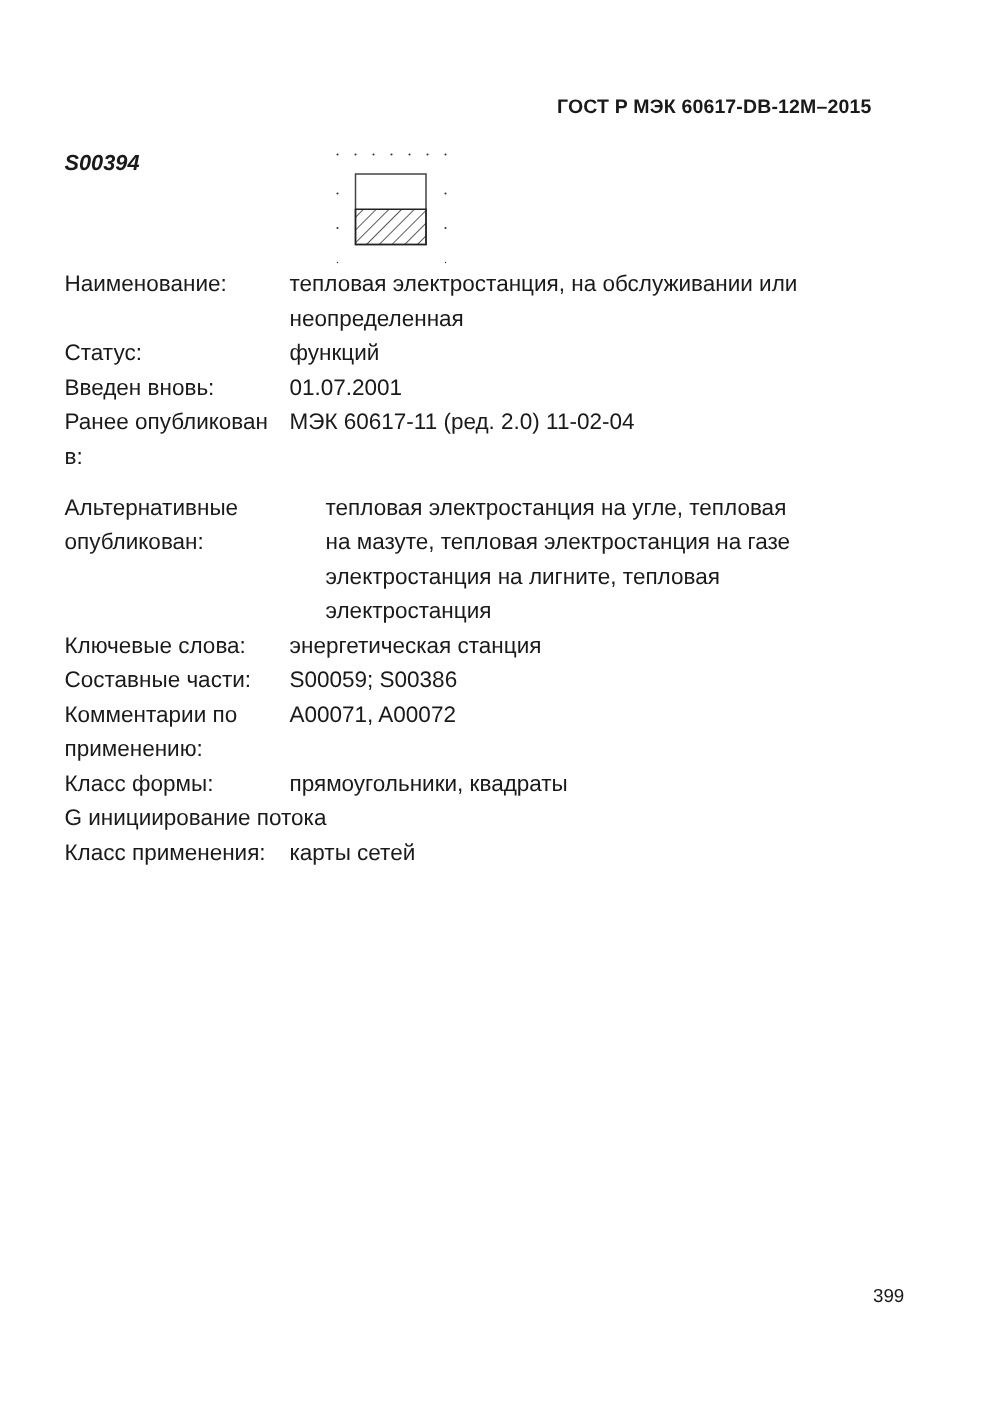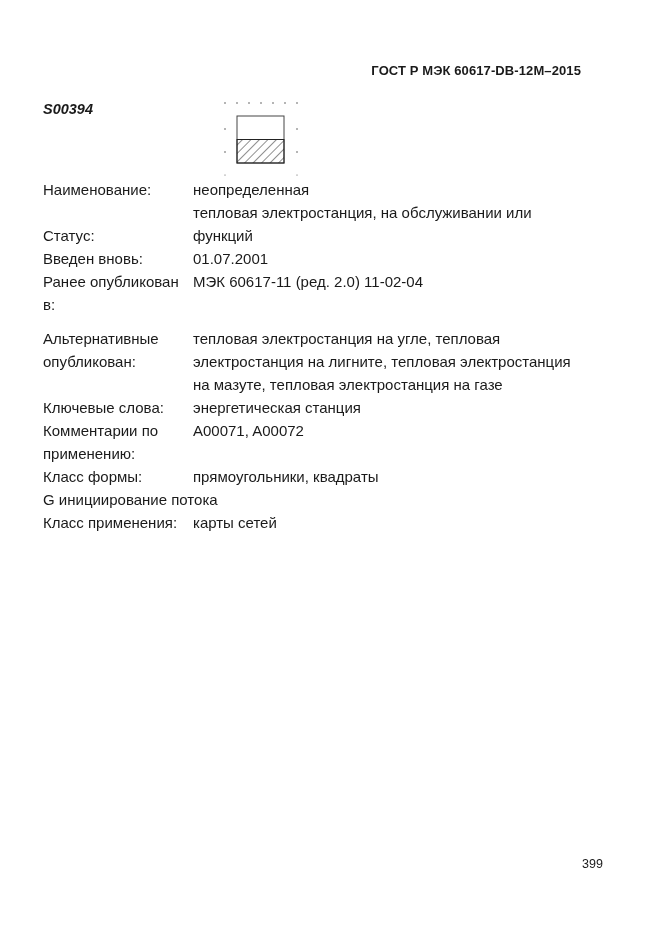"неопределенная" div { order: before "тепловая электростанция, на обслуживании" -> after "тепловая электростанция, на обслуживании" }
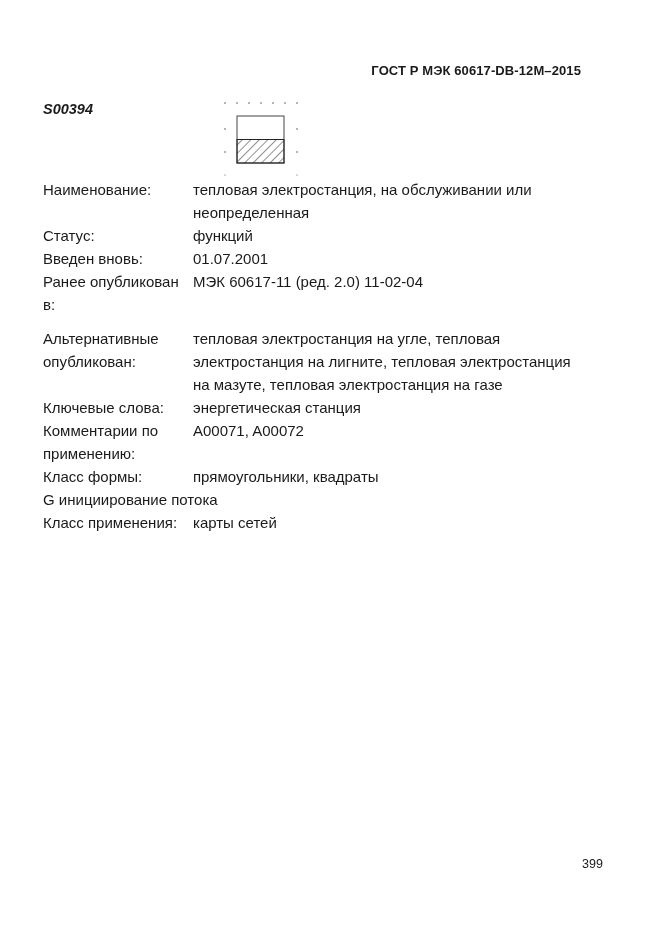"Альтернативные" .row.gap { gap: none -> 24px }
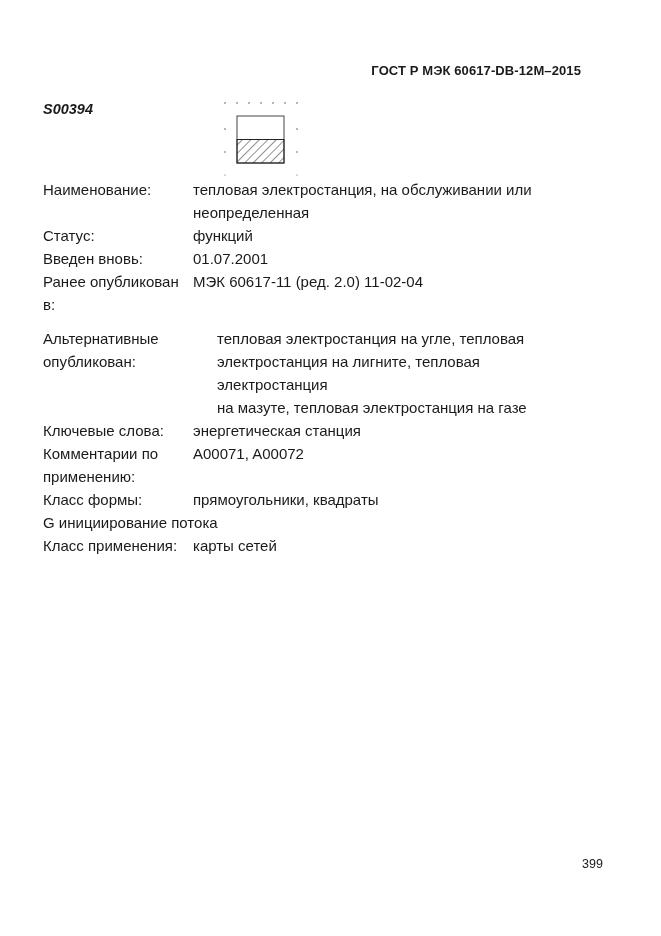"электростанция на лигните, тепловая" div { order: before "на мазуте, тепловая электростанция на" -> after "на мазуте, тепловая электростанция на" }
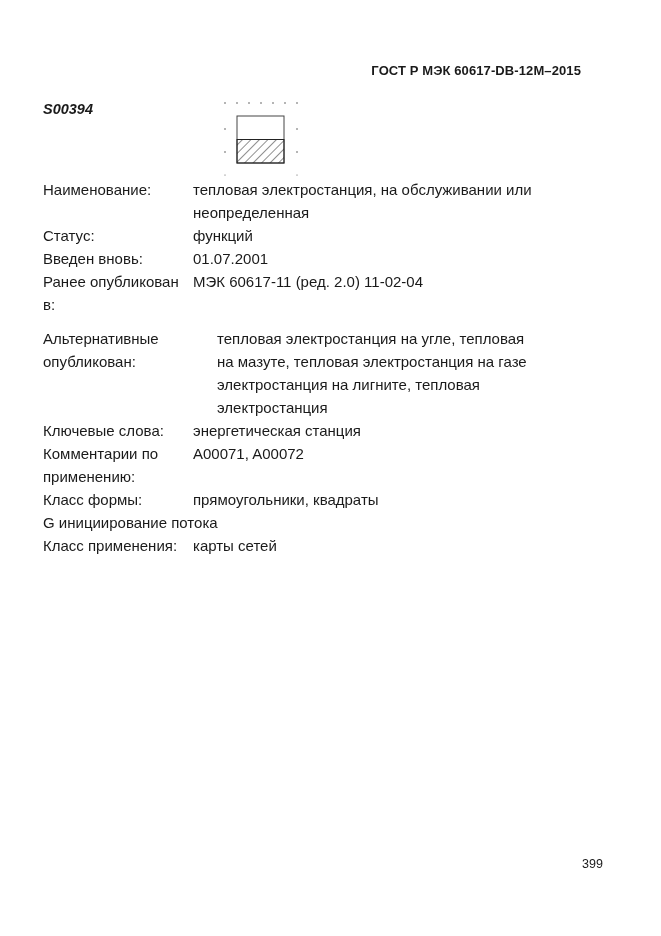"Составные части:" div.row { html: none -> <div> <div>Составные части:</div> <div>S00059; S00386</div> </div> }
